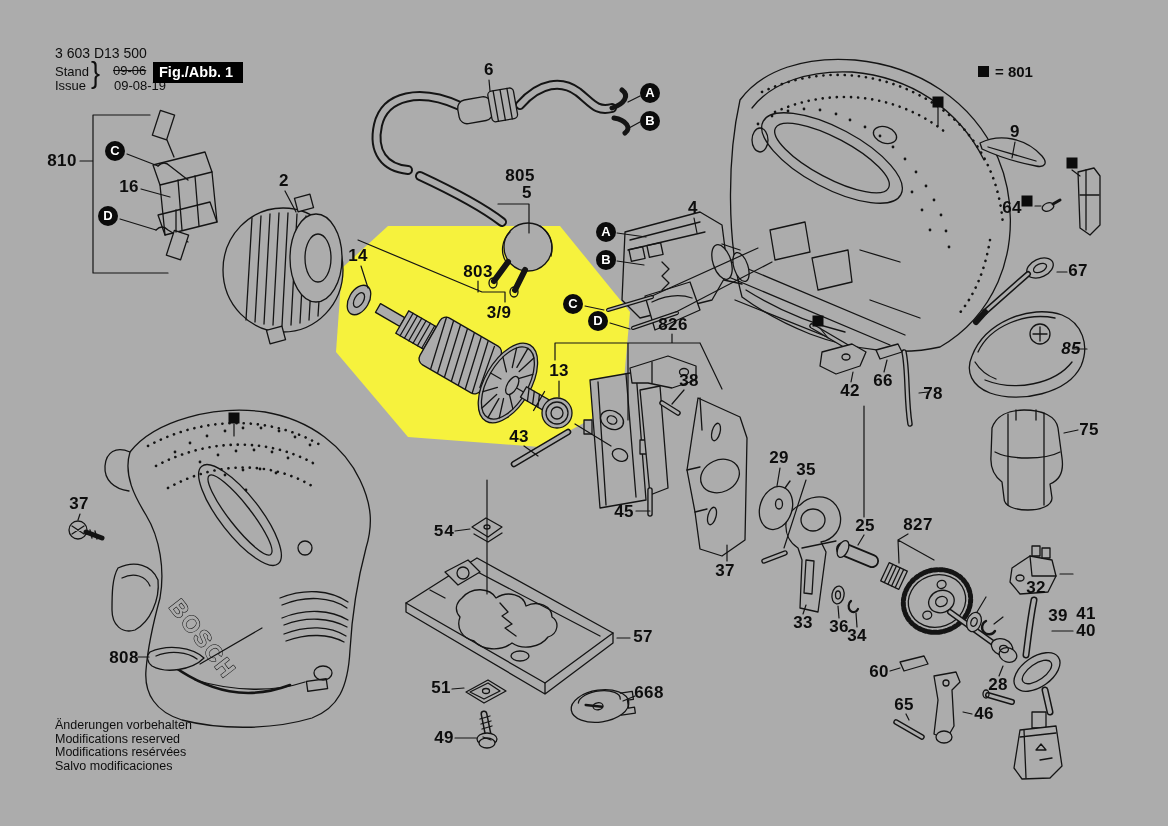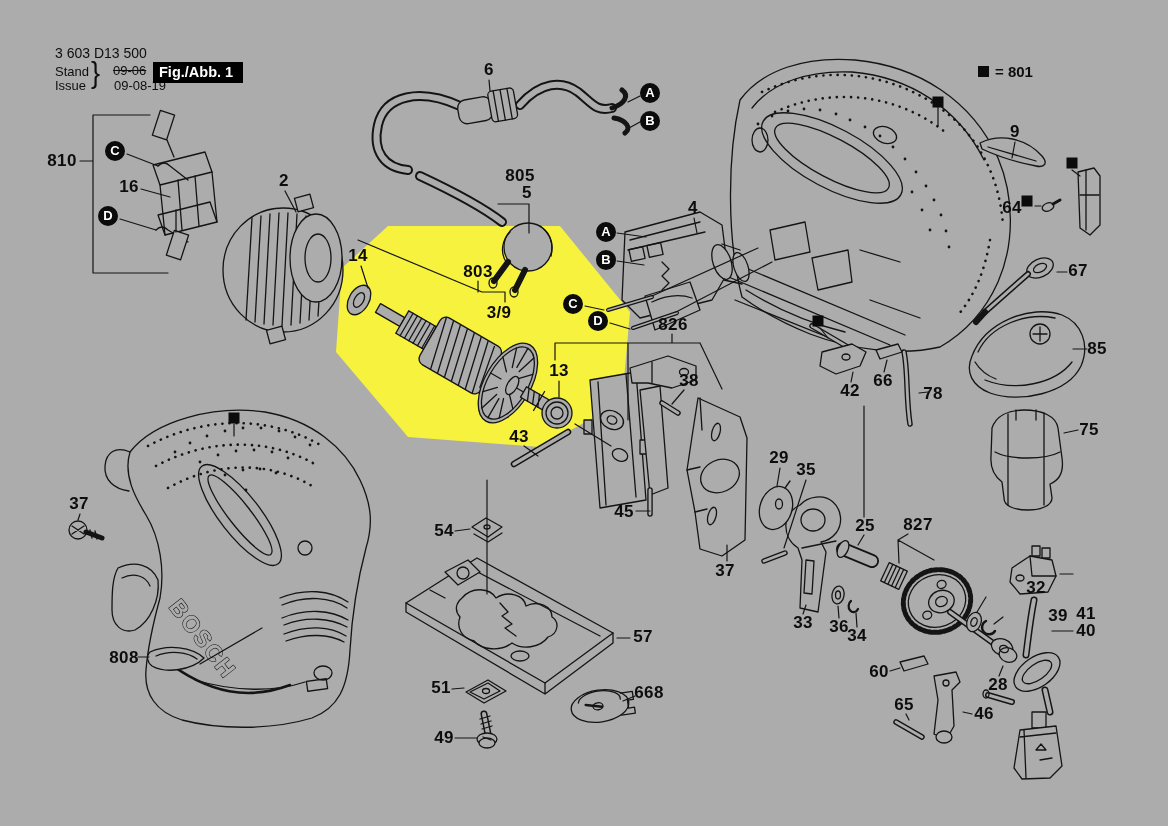"85" div.callout { font-style: none -> italic; left: 1097px -> 1071px }
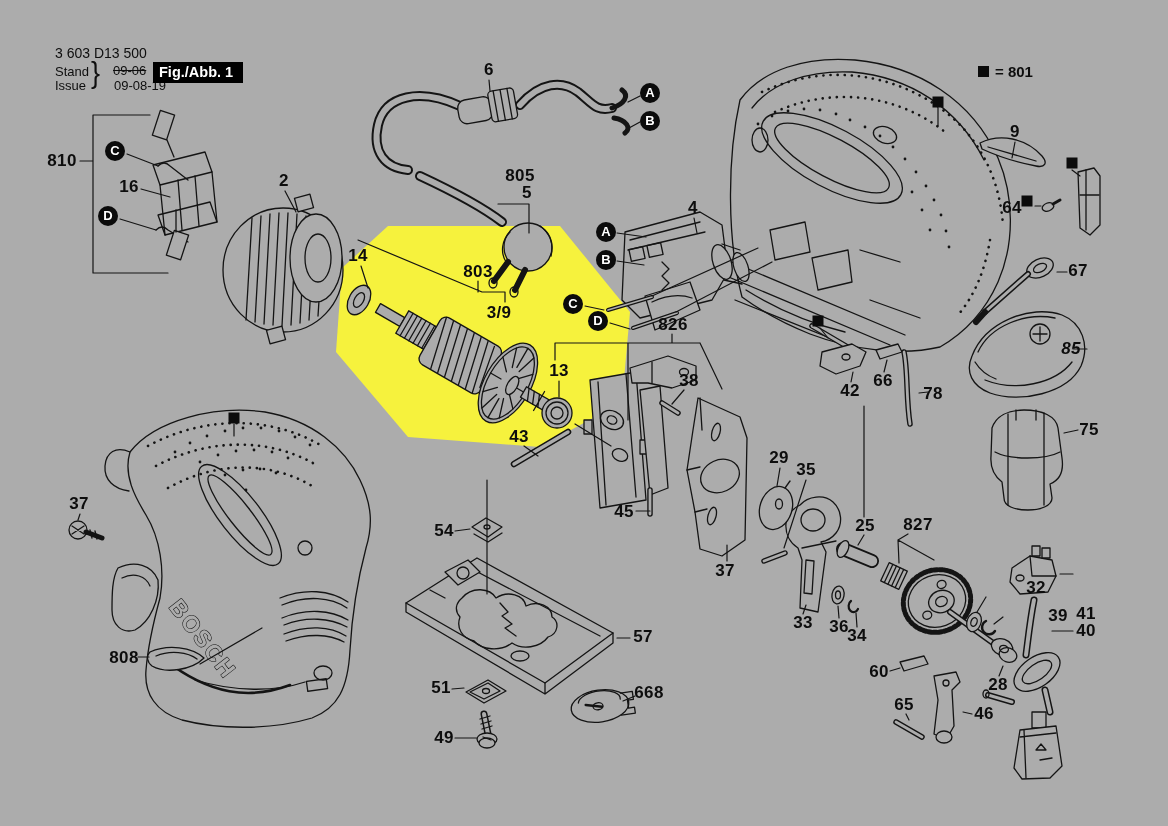"54" div.callout { font-family: none -> Liberation Mono, monospace }
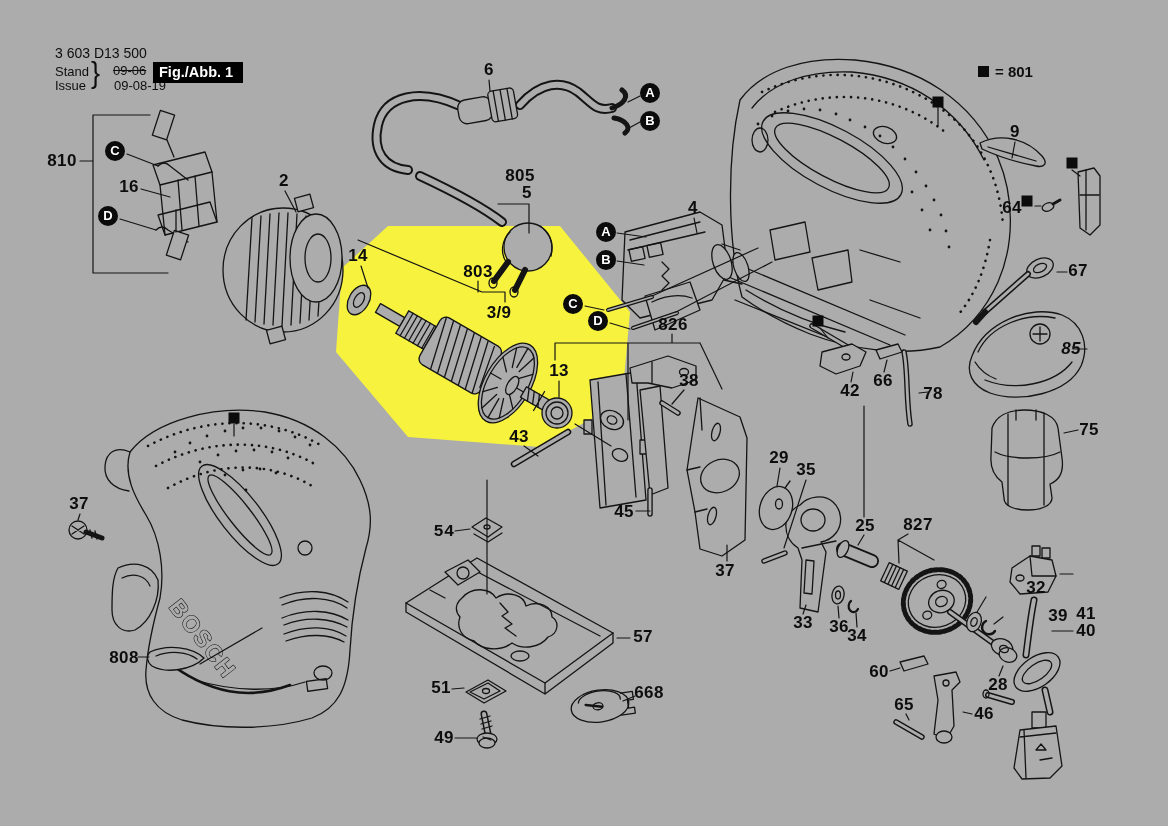"Änderungen vorbehalten" div.abs { html: none -> <div> <div>Änderungen vorbehalten</div> <div>Modifications reserved</div> <div>Modifications resérvées</div> <div>Salvo modificaciones</div> </div> }
